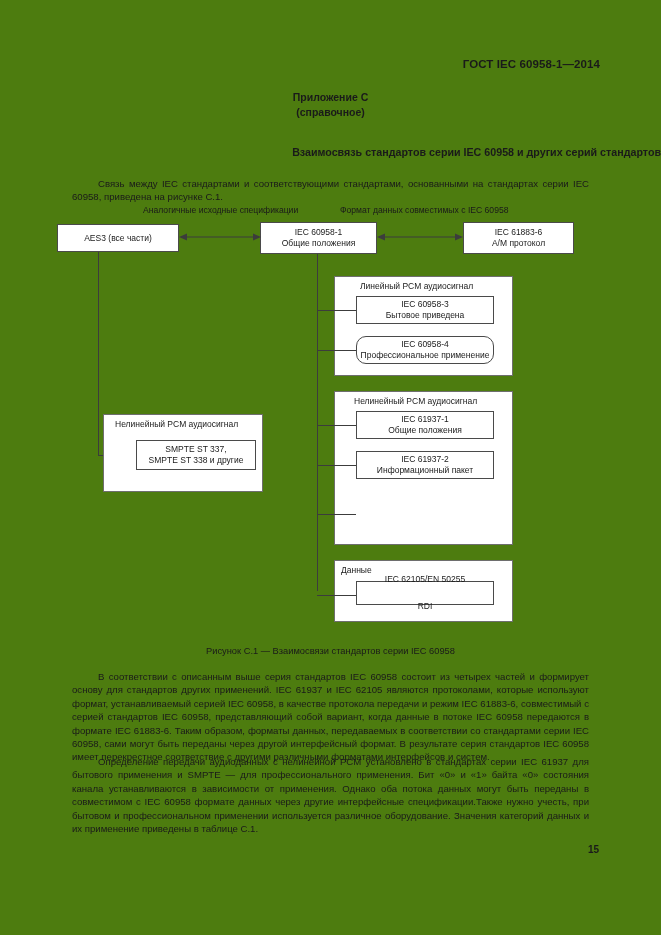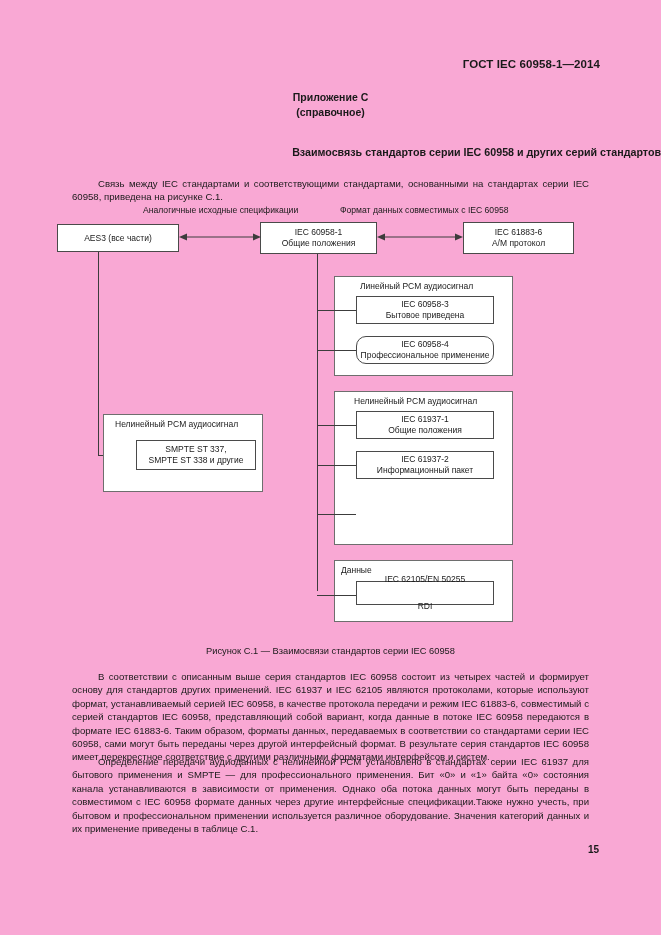"ГОСТ IEC 60958-1—2014" #page { background: #f9a8d4 -> #4d7c0f }
